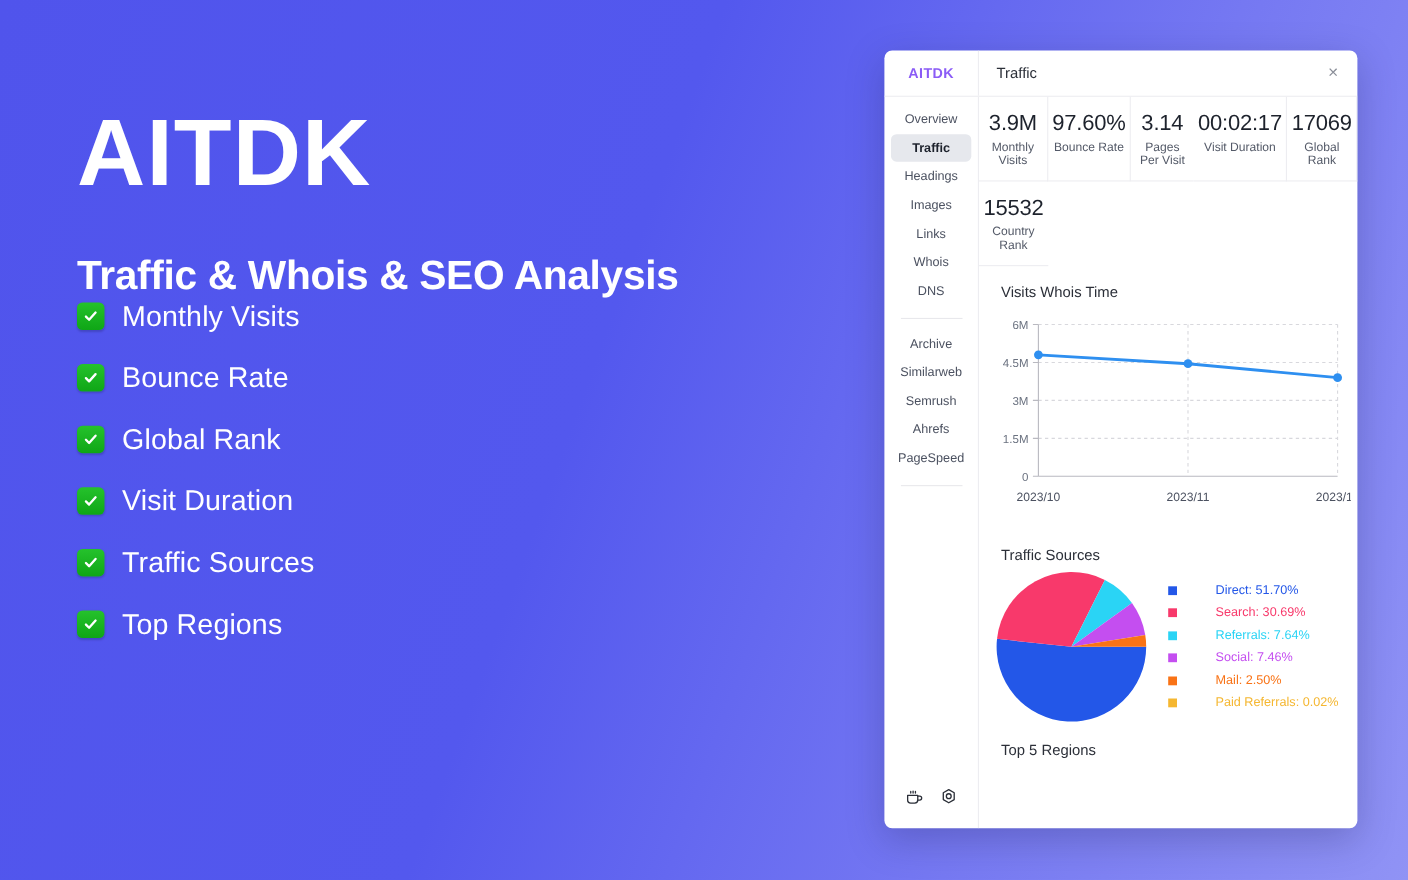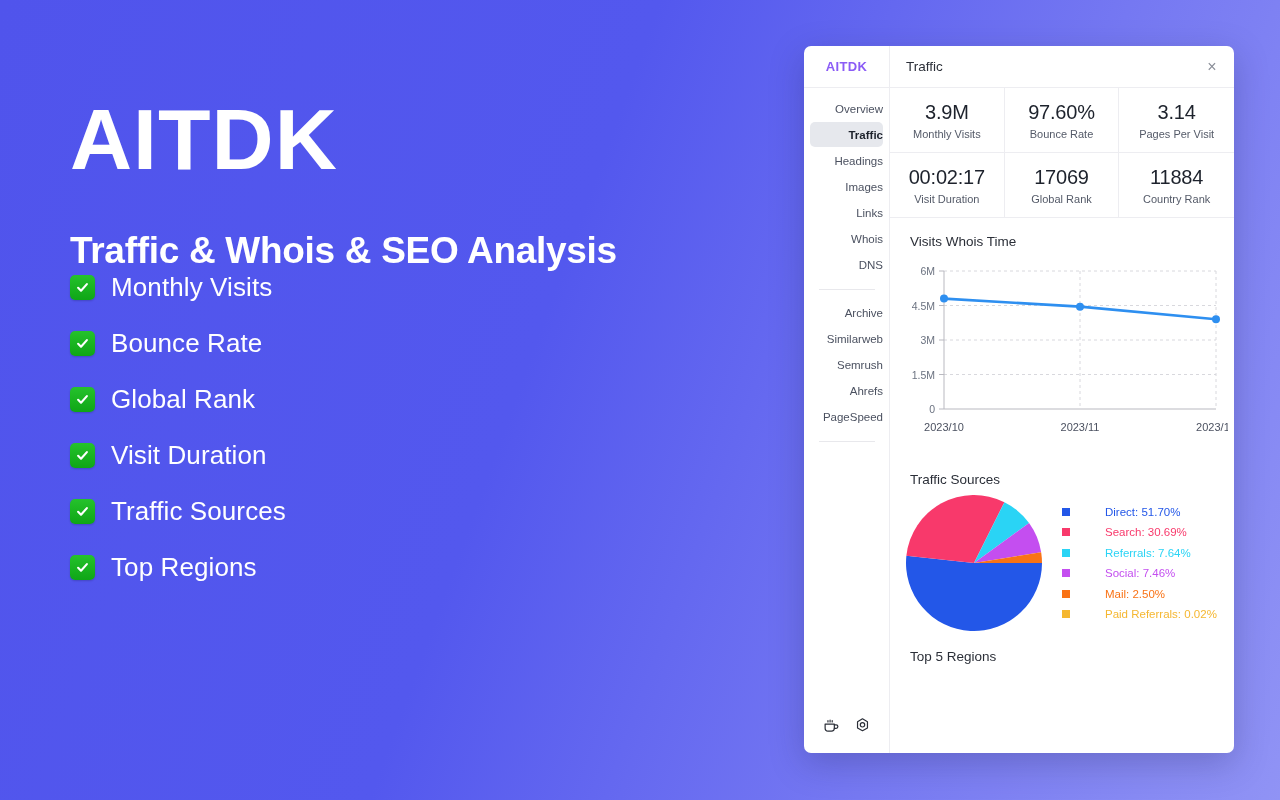"Overview" .nav-item { text-align: right -> center }
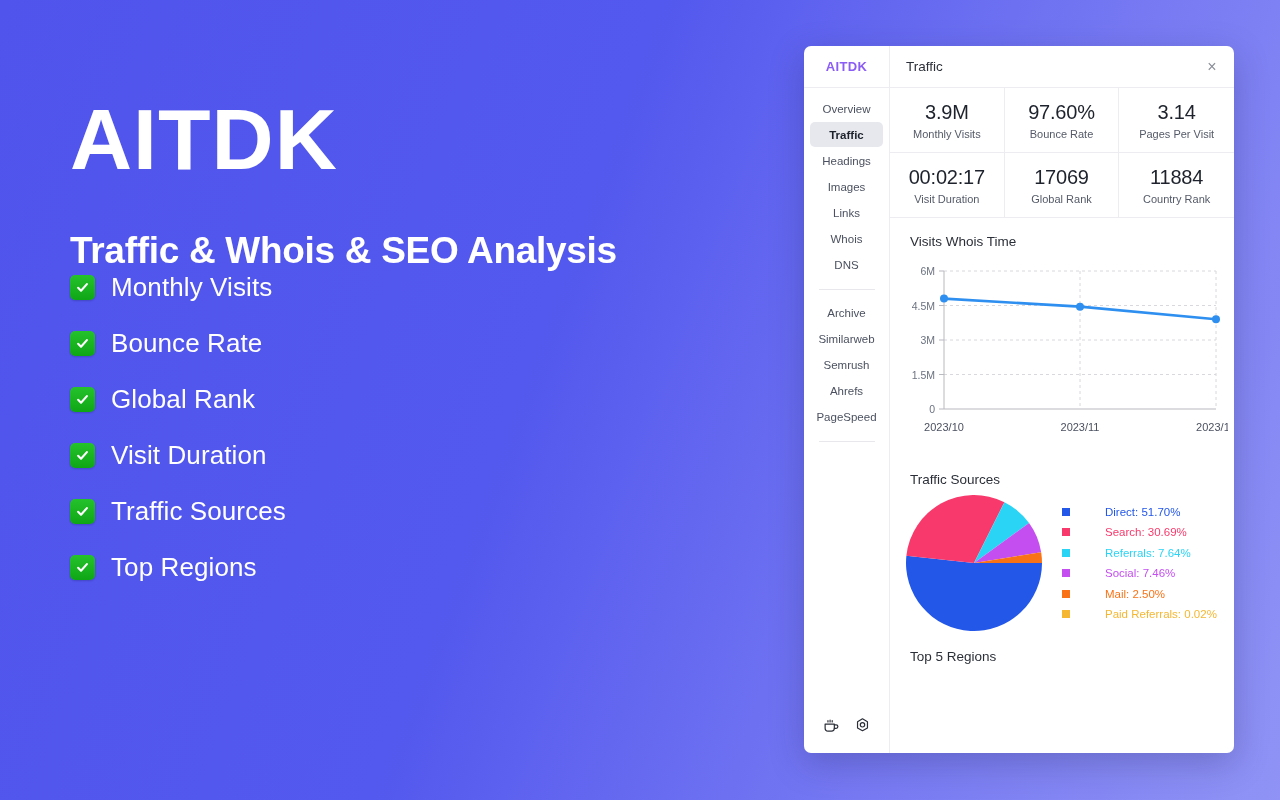"3.9M" #stats { grid-template-columns: repeat(3,1fr) -> repeat(5,1fr) }
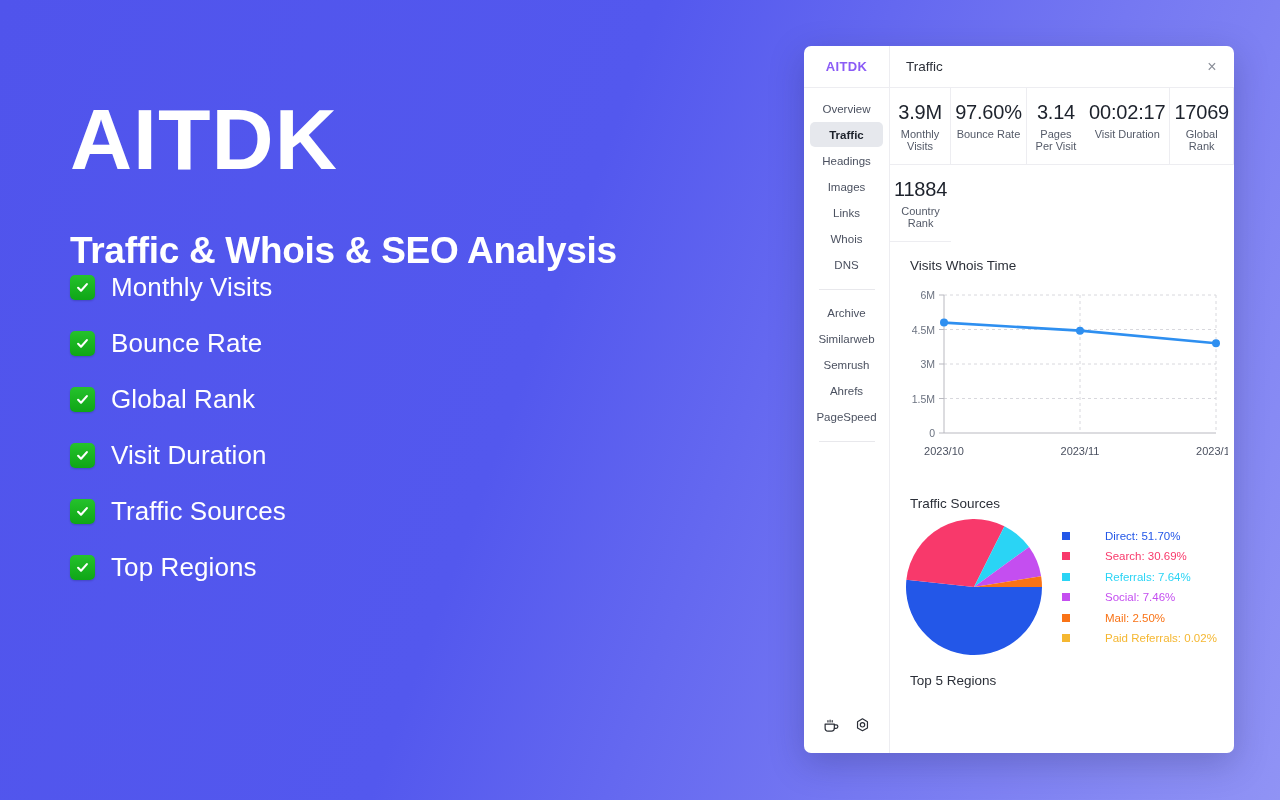"11884" div.stat-value { text: 11884 -> 15532 }
